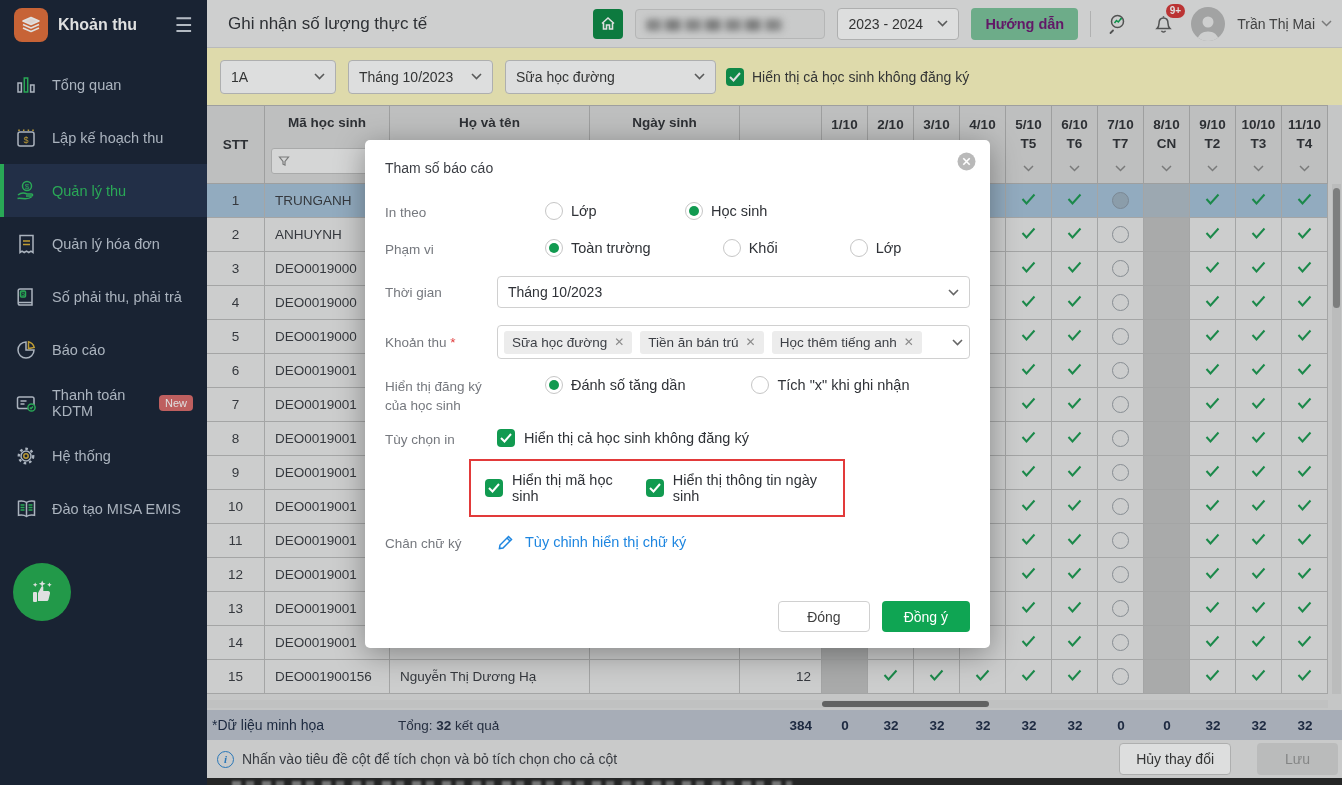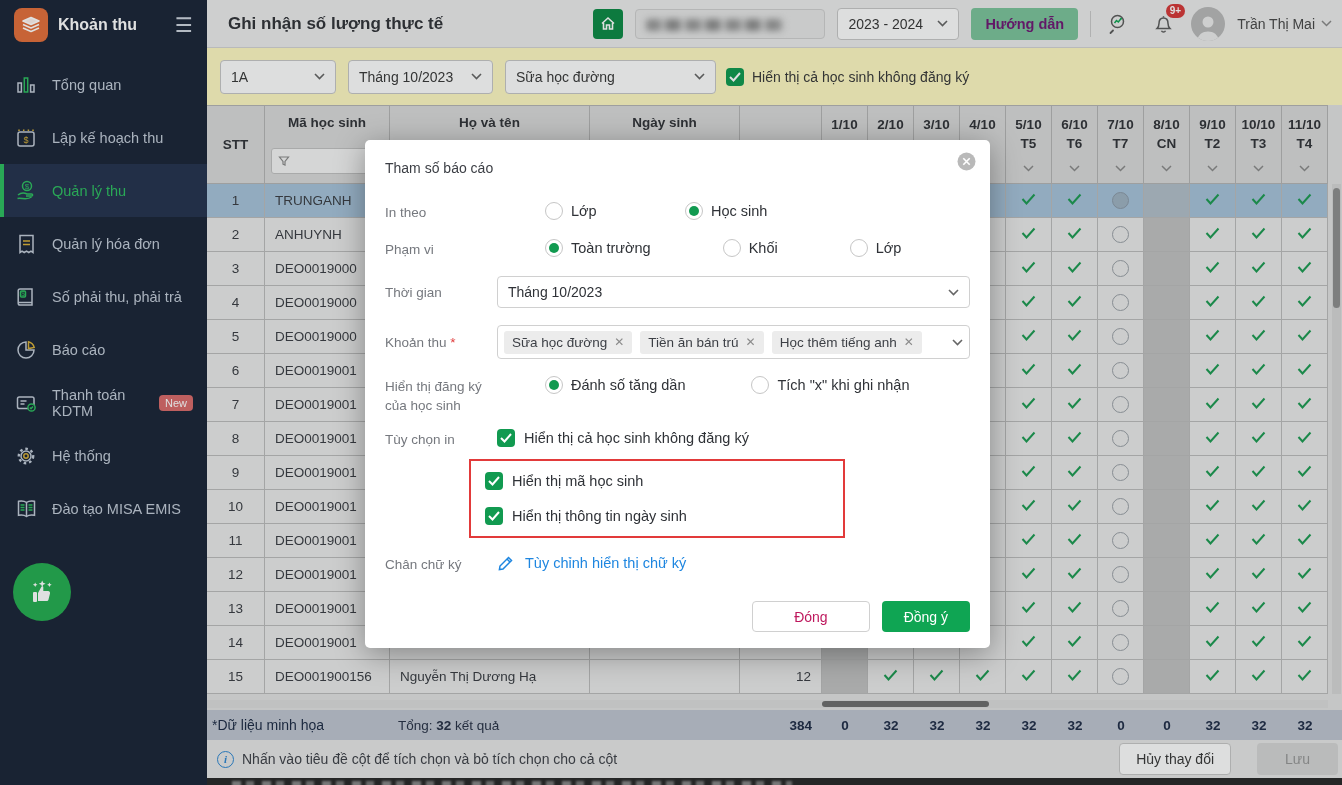"Ghi nhận số lượng thực" .page-title { font-weight: bold -> normal }
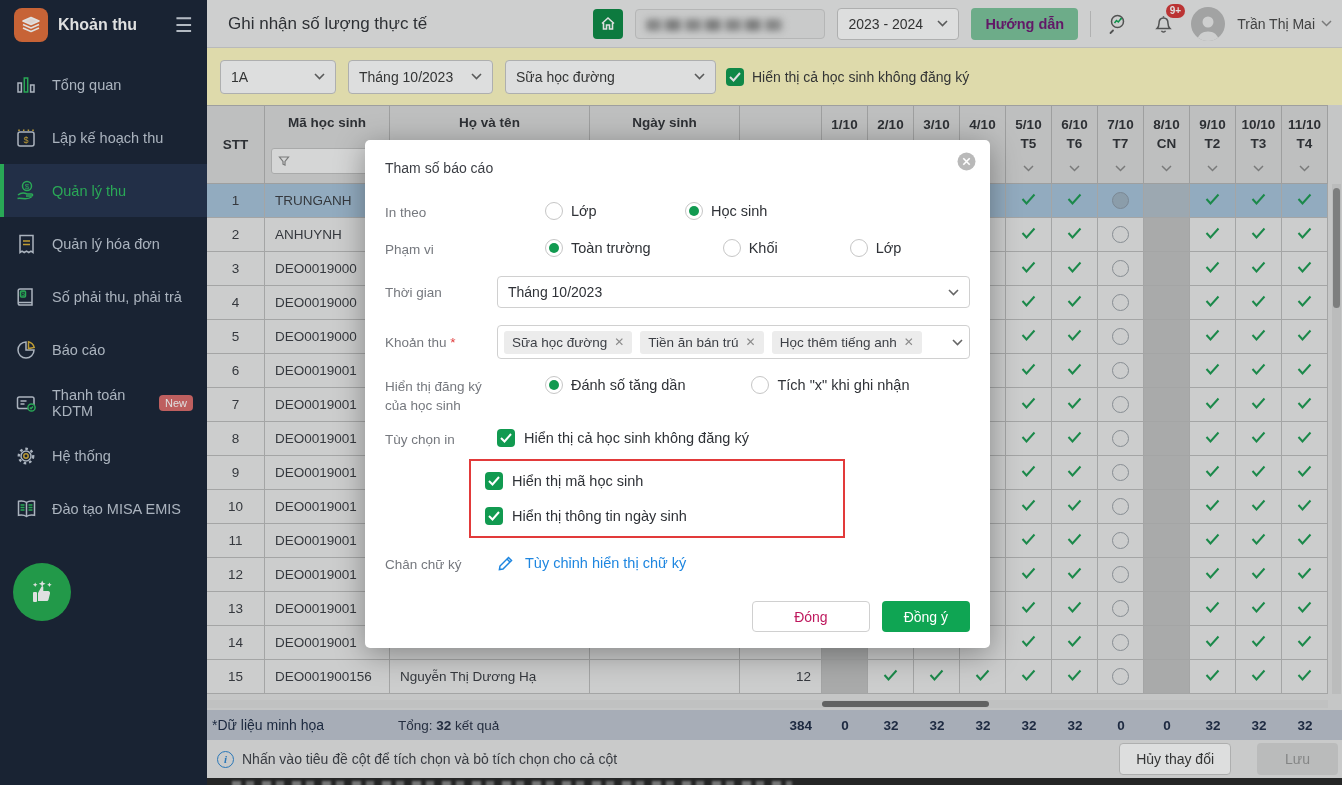"Hiển thị mã học sinh" .redbox { flex-direction: column -> row }
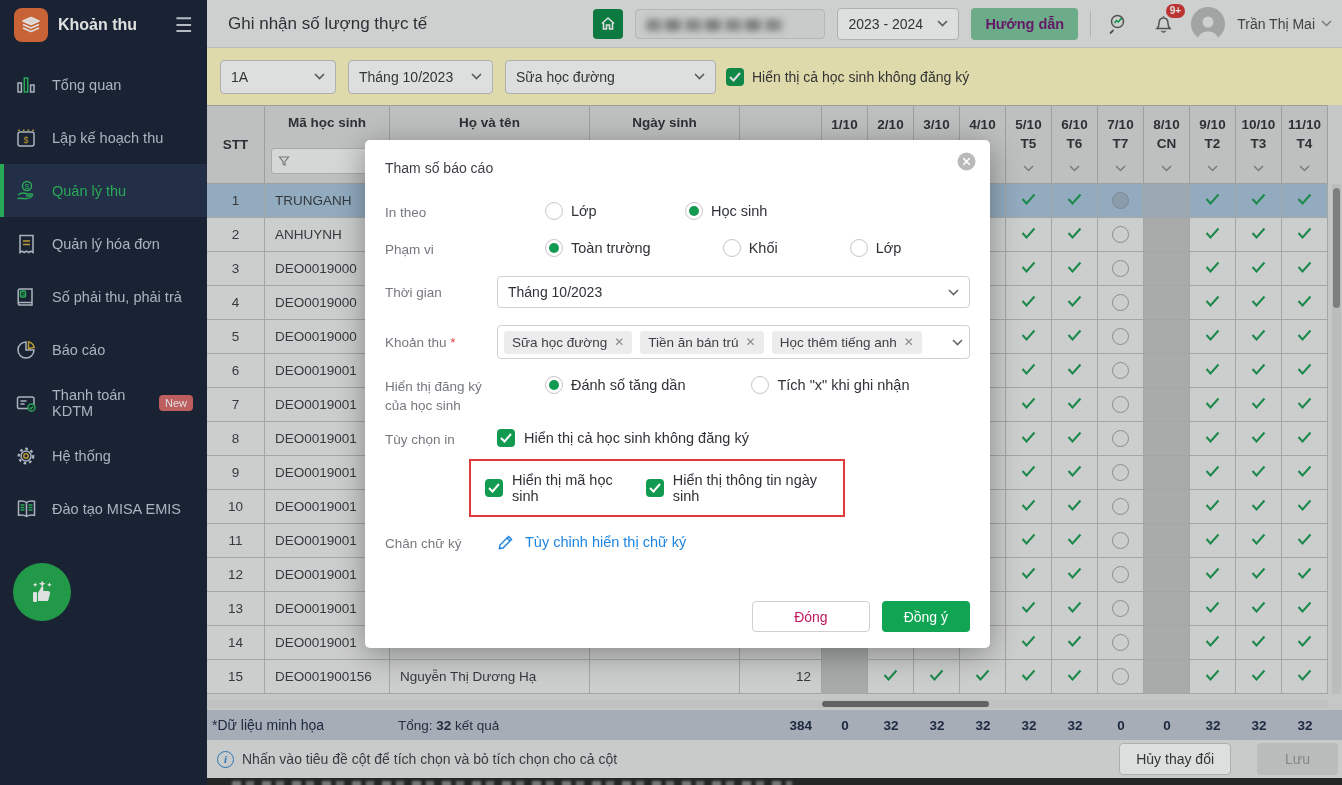"Đóng" .btn-close { color: #be185d -> #404040; padding: 0 41px -> 0 28px }
